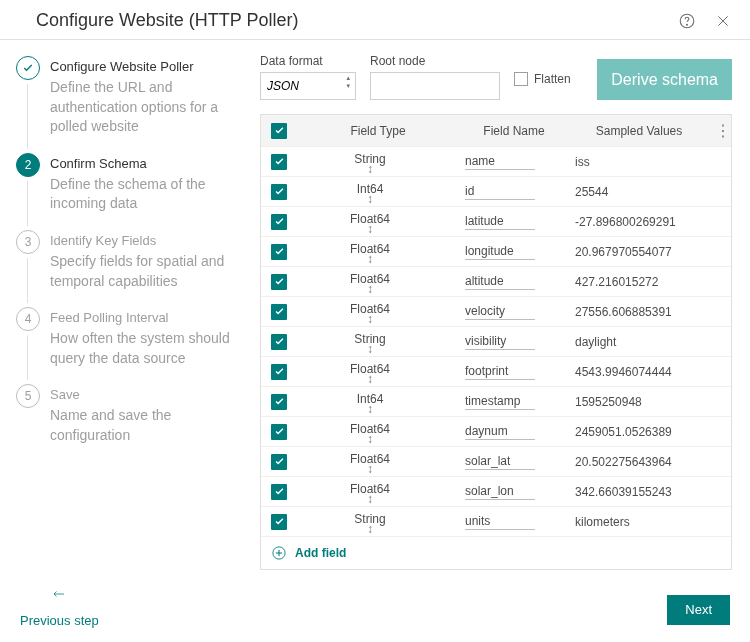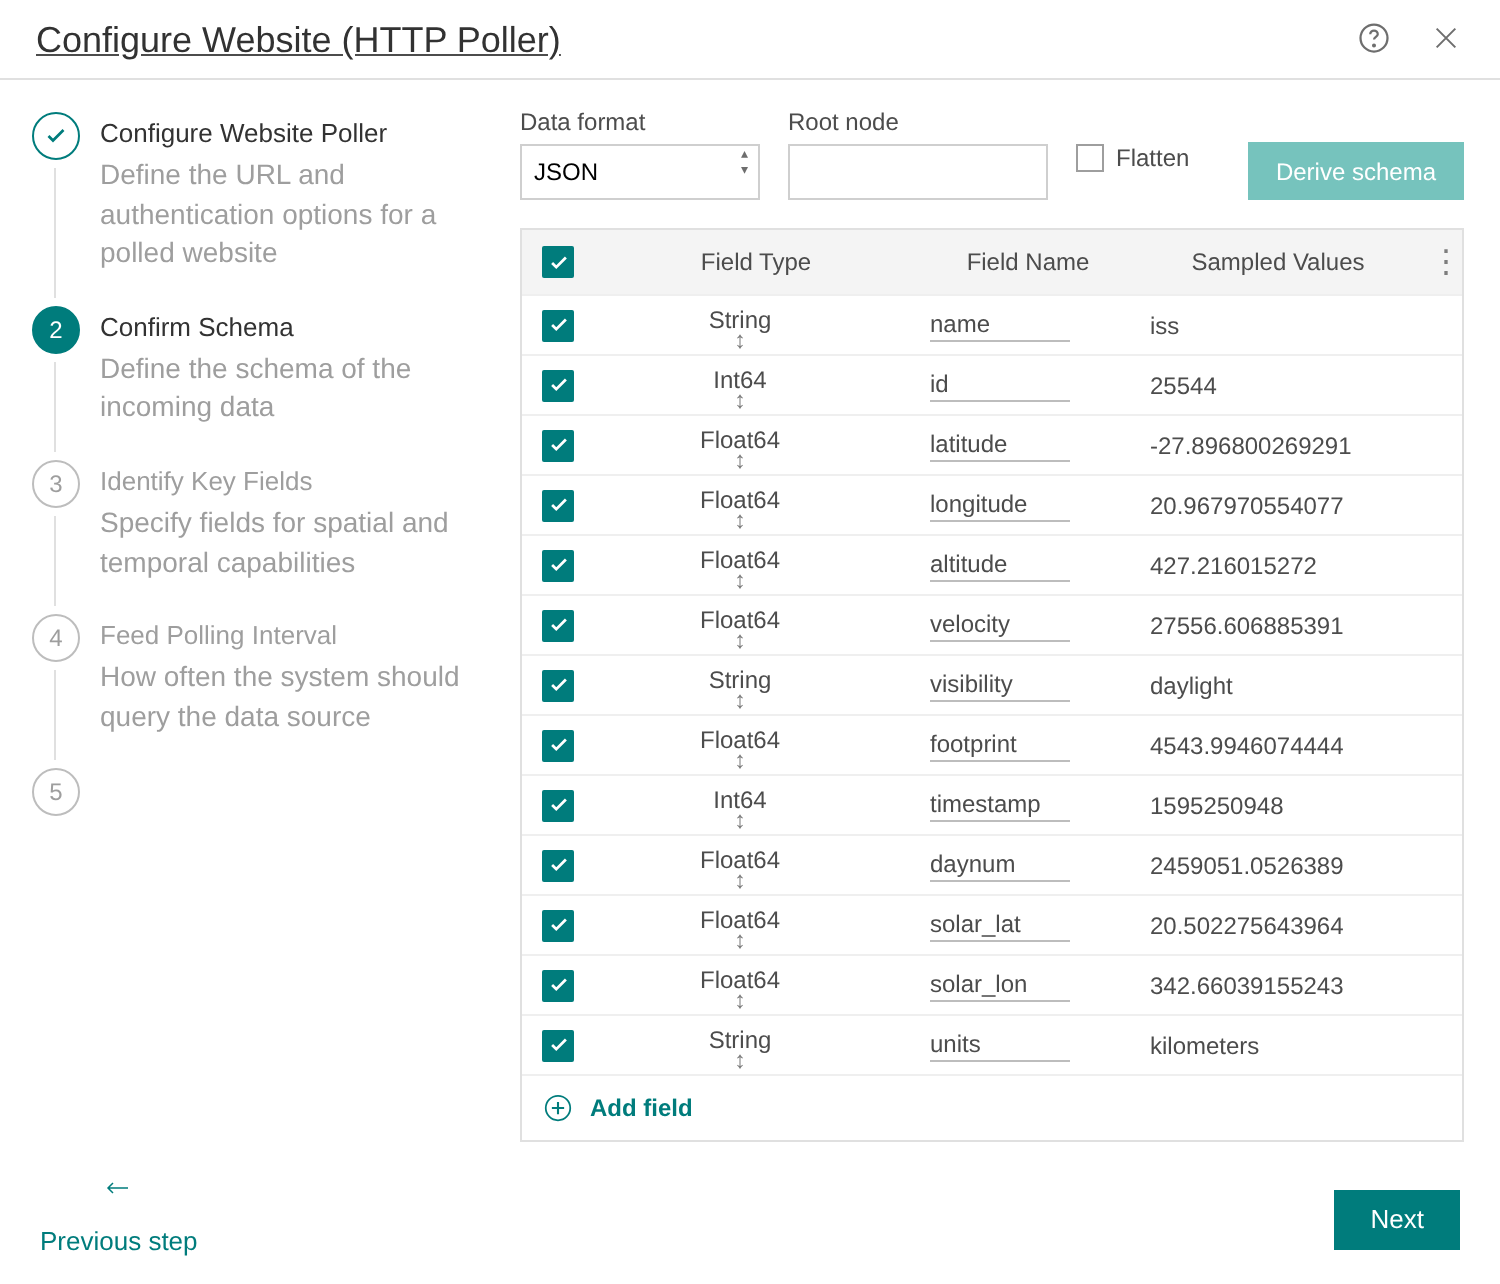"Configure Website (HTTP Poller)" .titlebar { align-items: flex-start -> center; padding: 10px 18px 8px 18px -> 10px 18px 8px 36px; text-decoration: underline -> none }
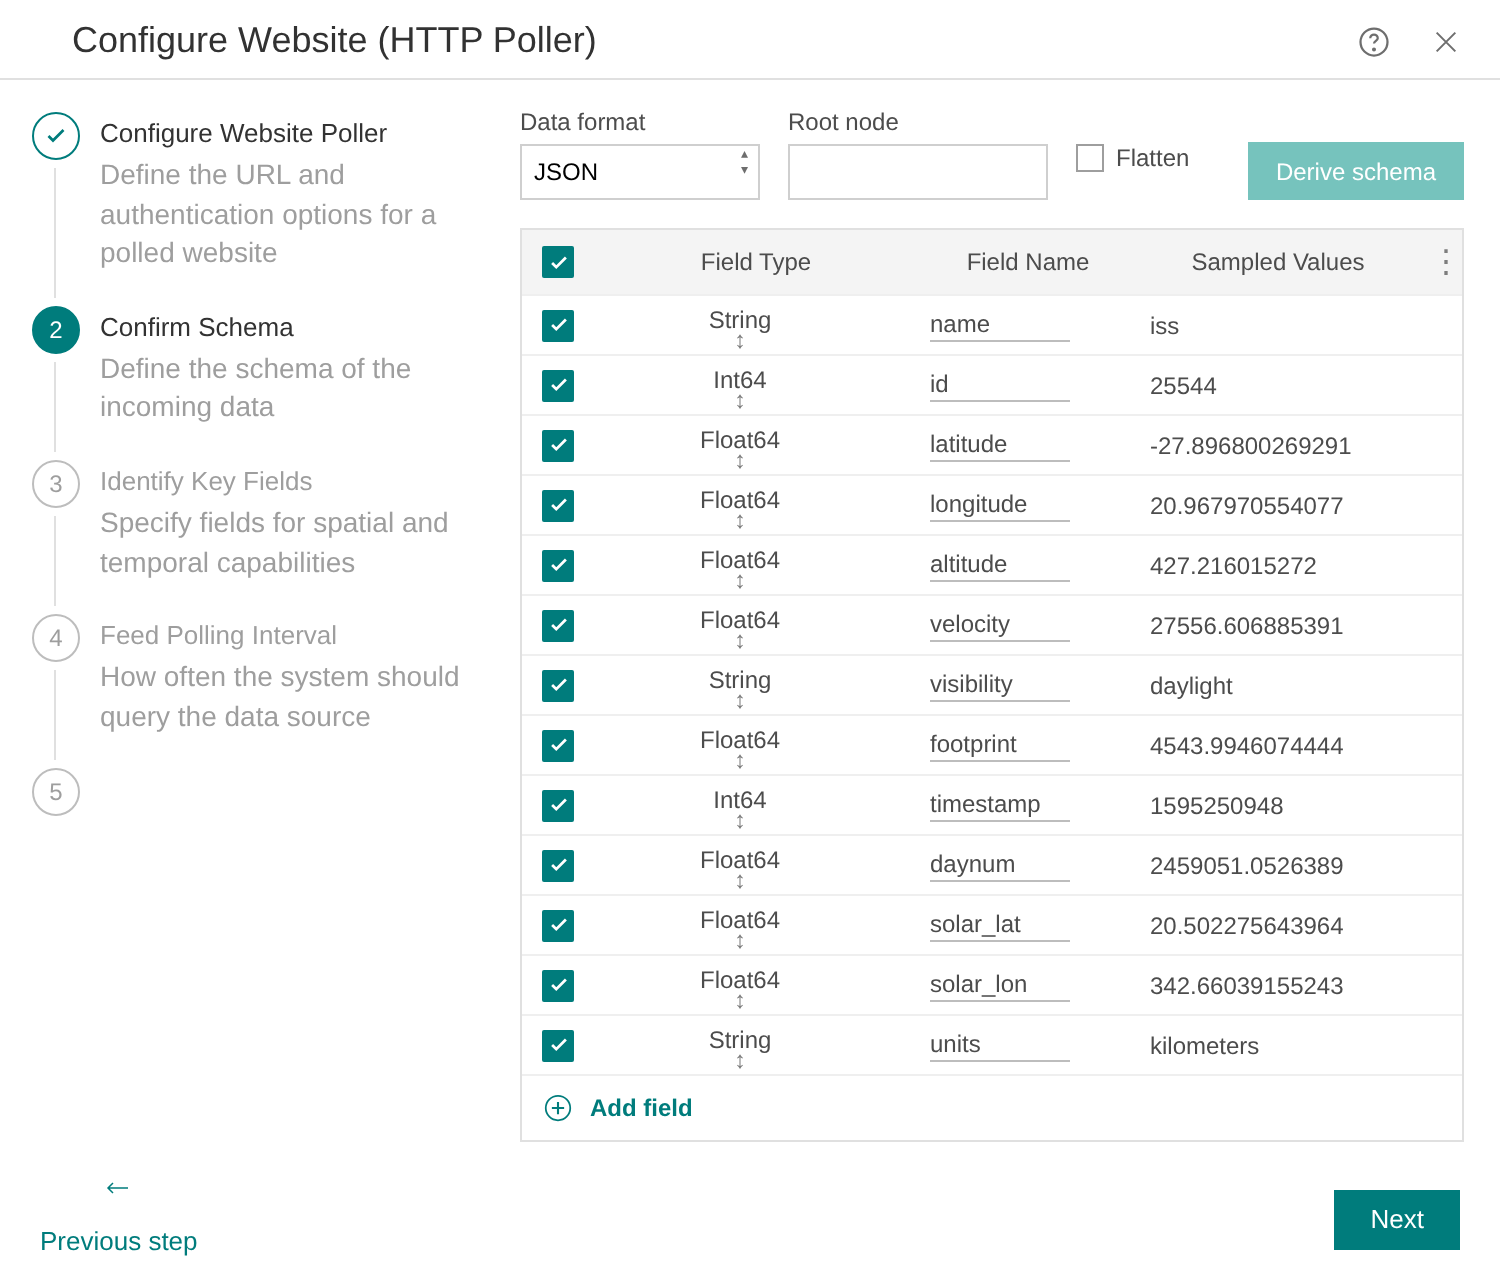"JSON" .select { font-style: none -> italic; width: 120px -> 96px }
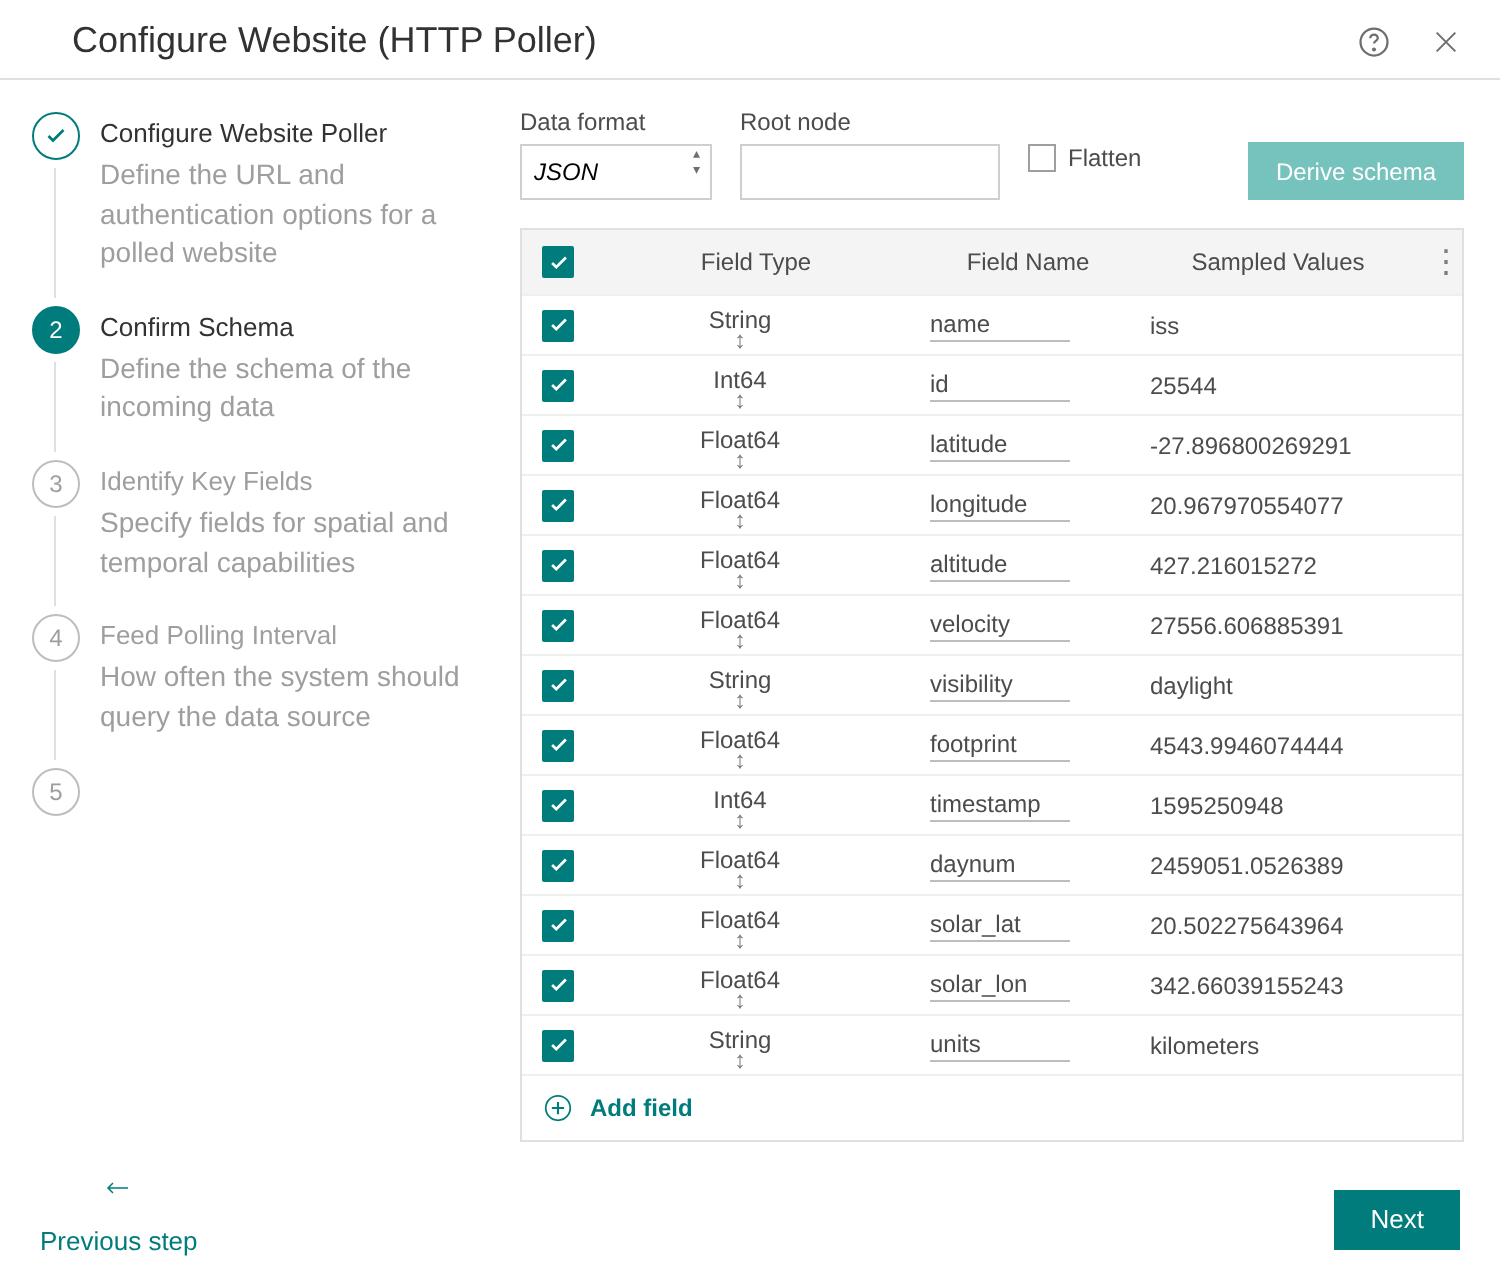"Derive schema" .btn { font-size: 12px -> 16px; height: 29px -> 41px }
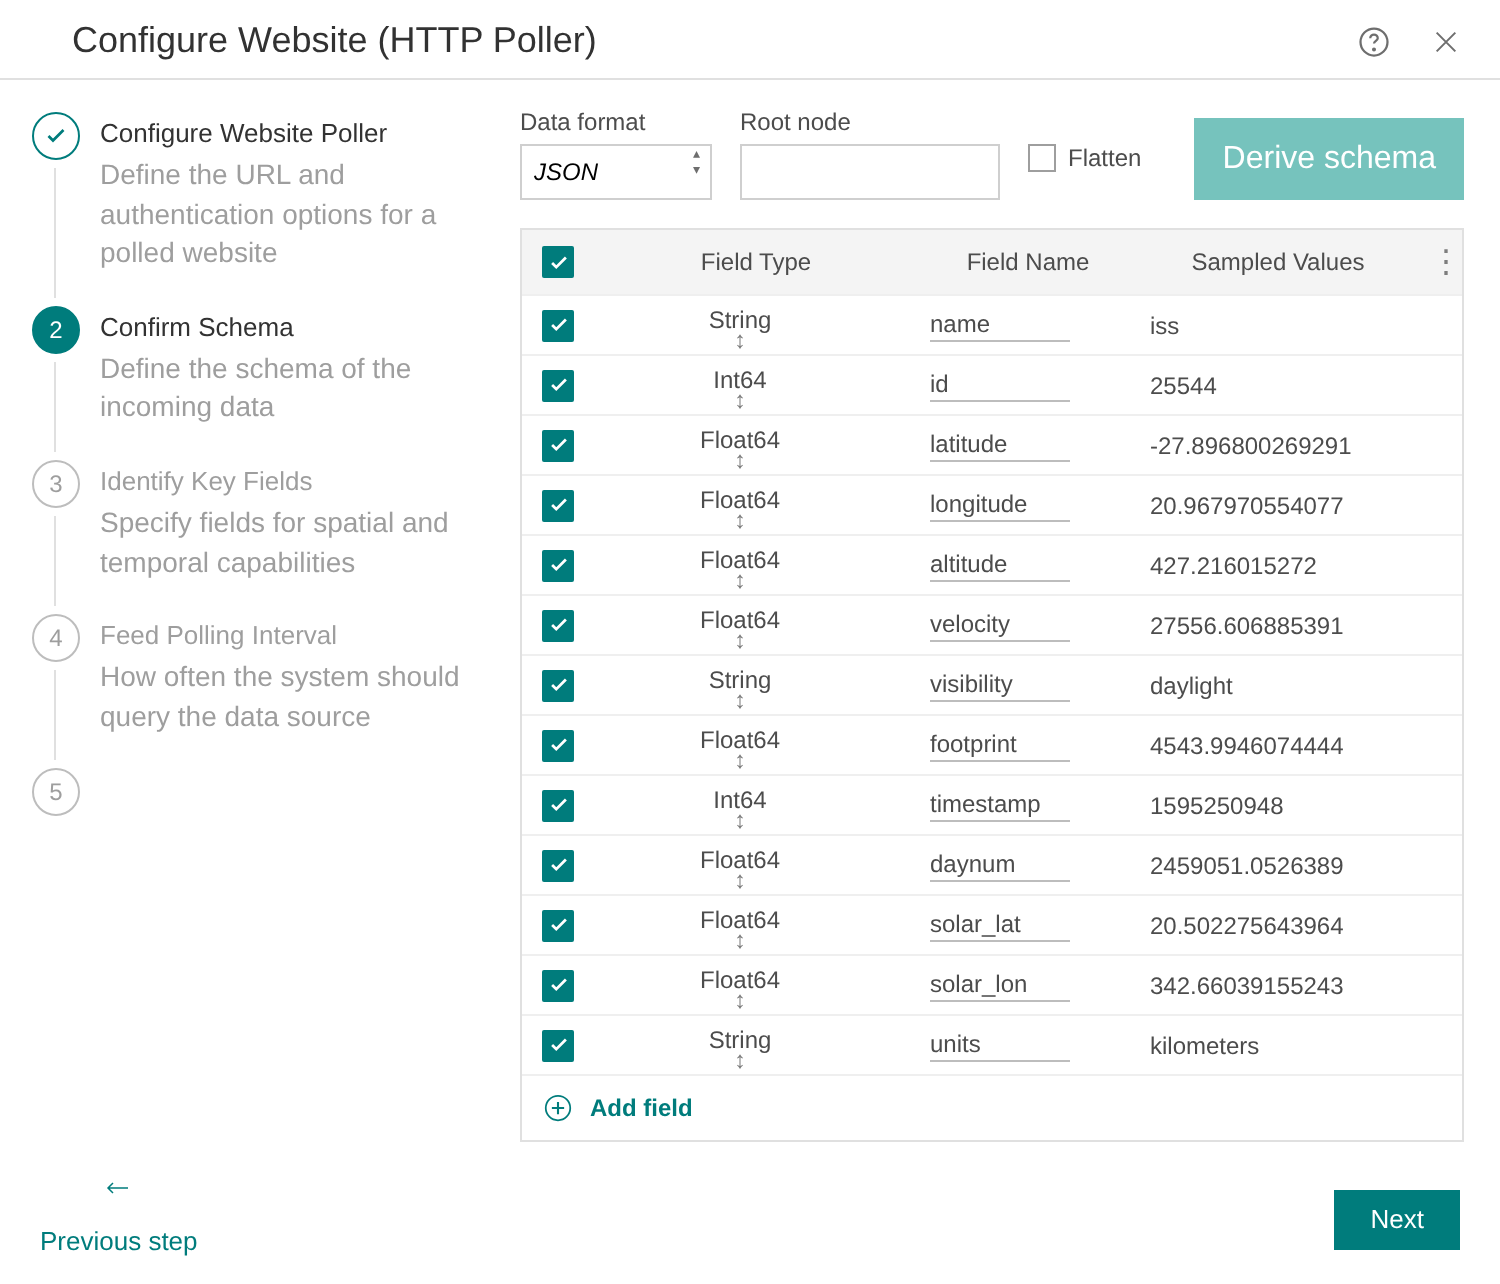"Save" div.step-body { html: none -> <div> <div>Save</div> <div>Name and save the configuration</div> </div> }
